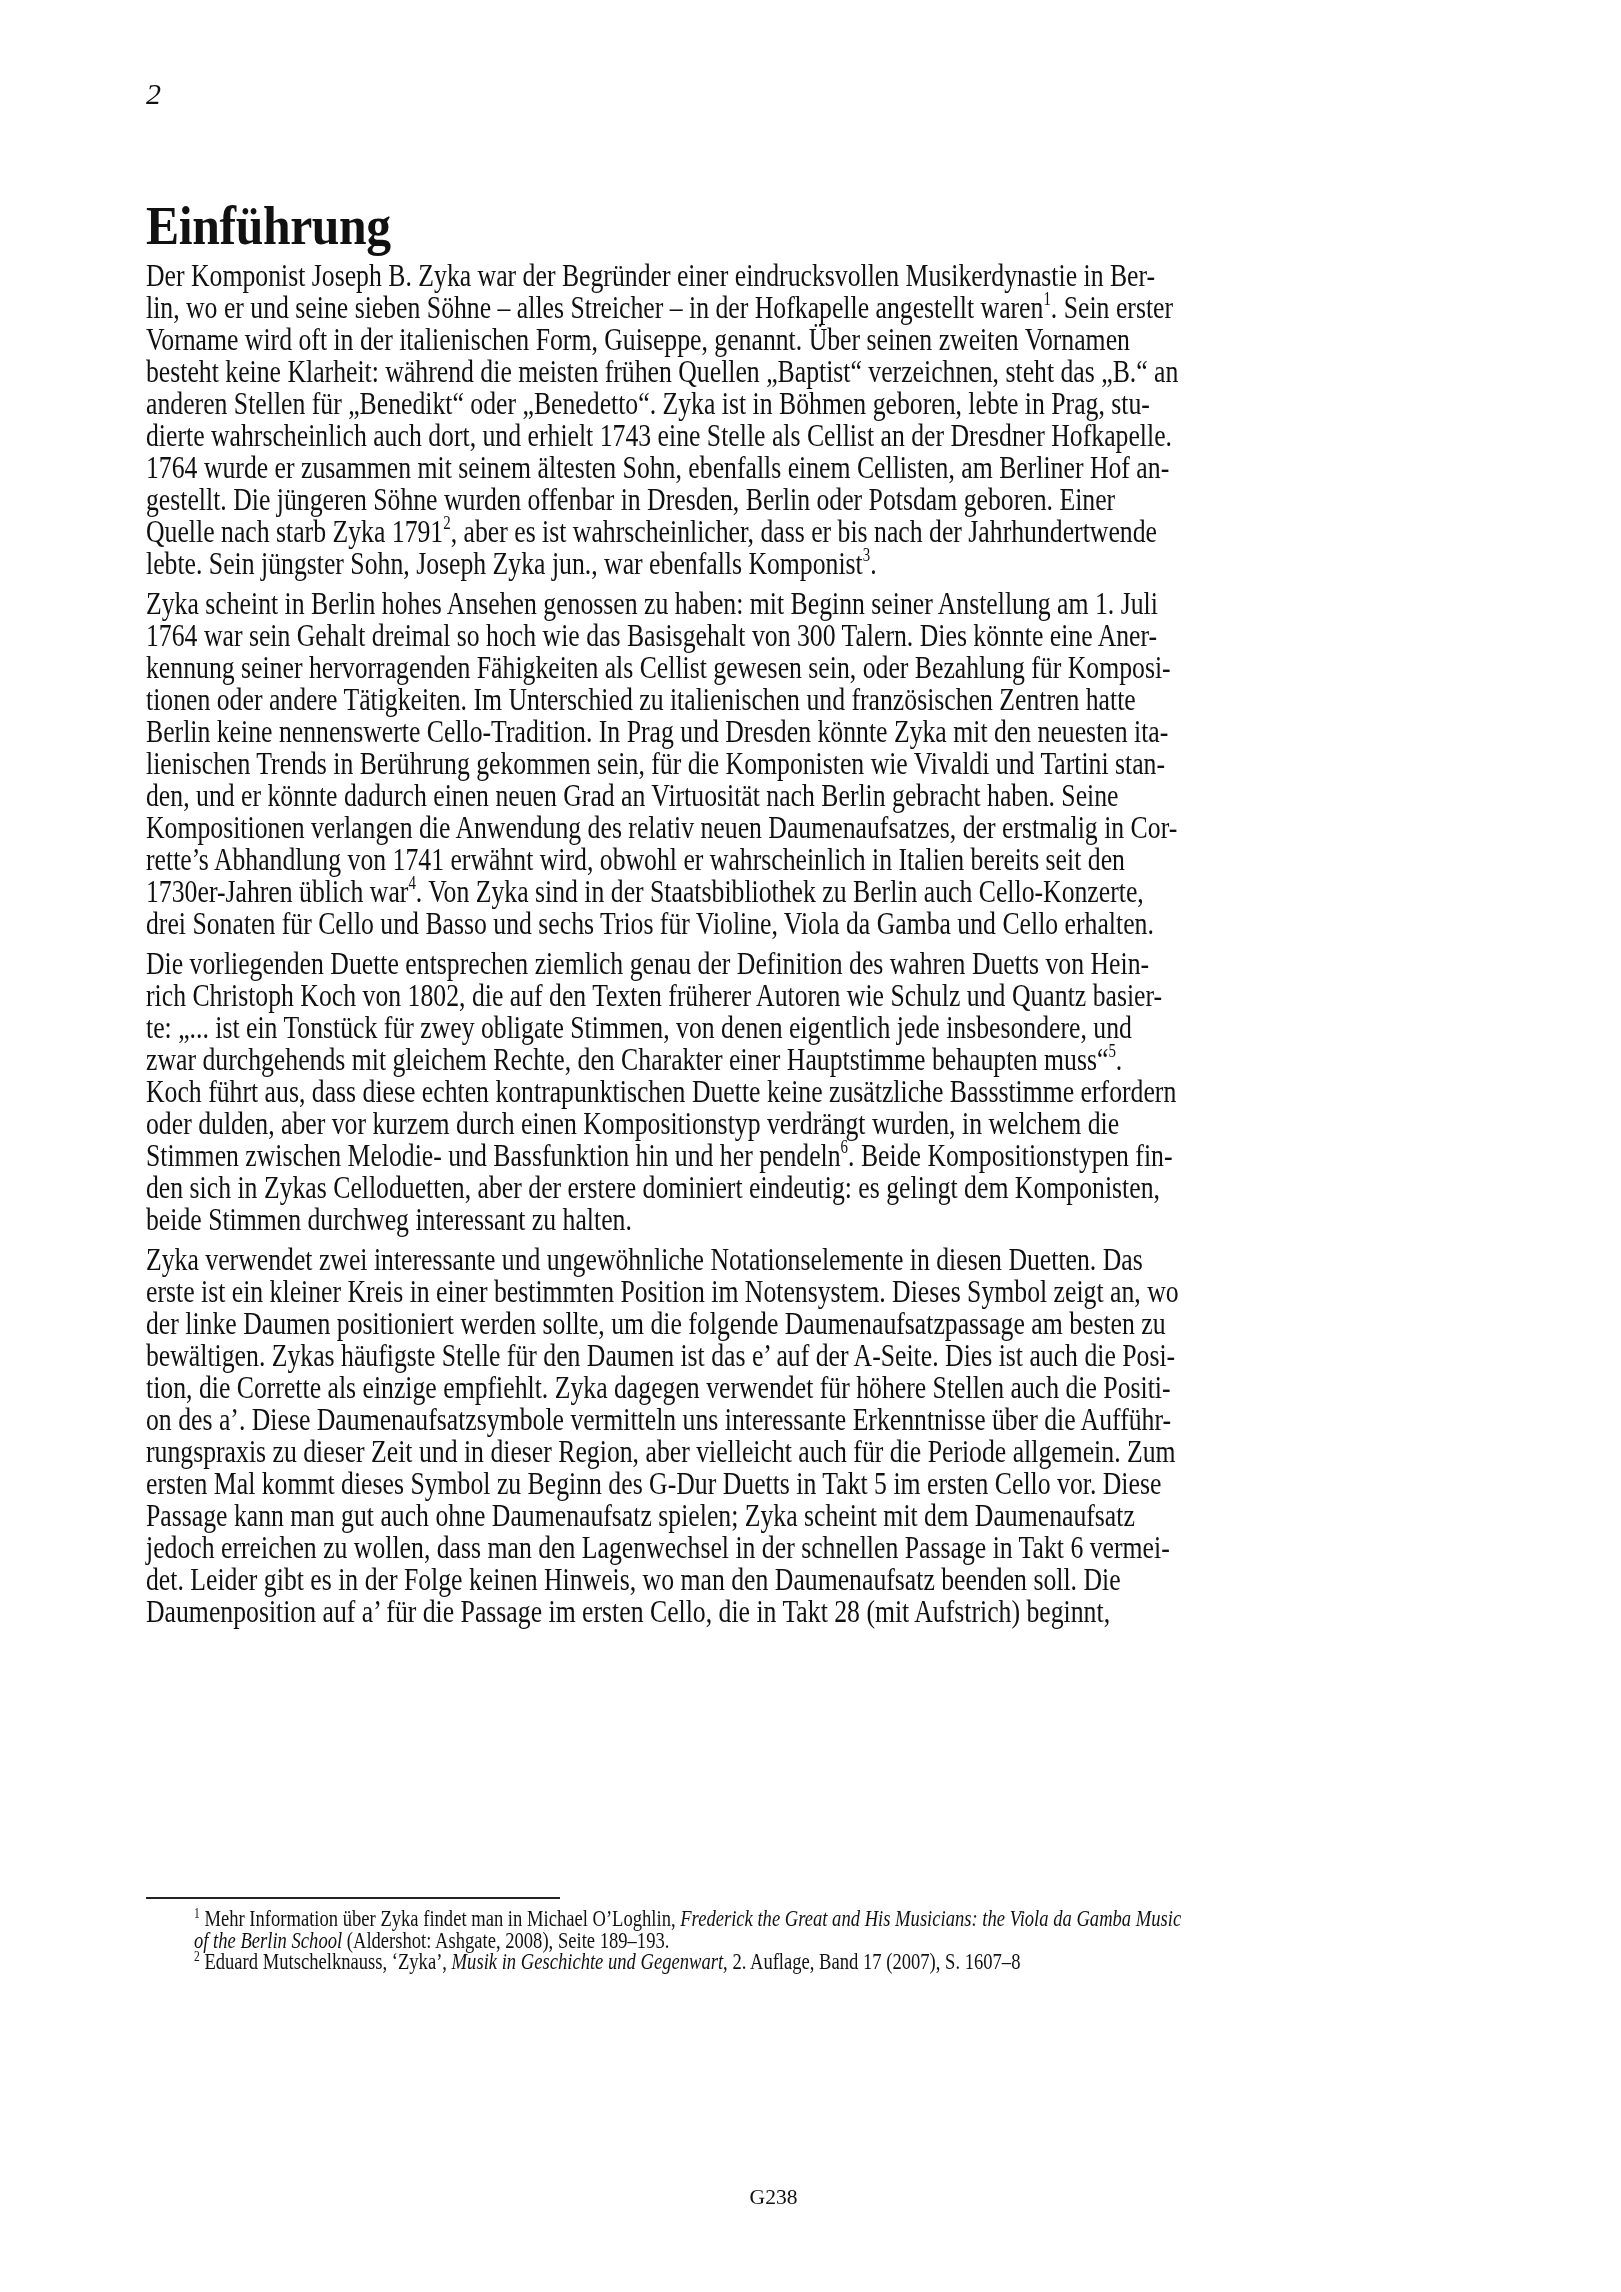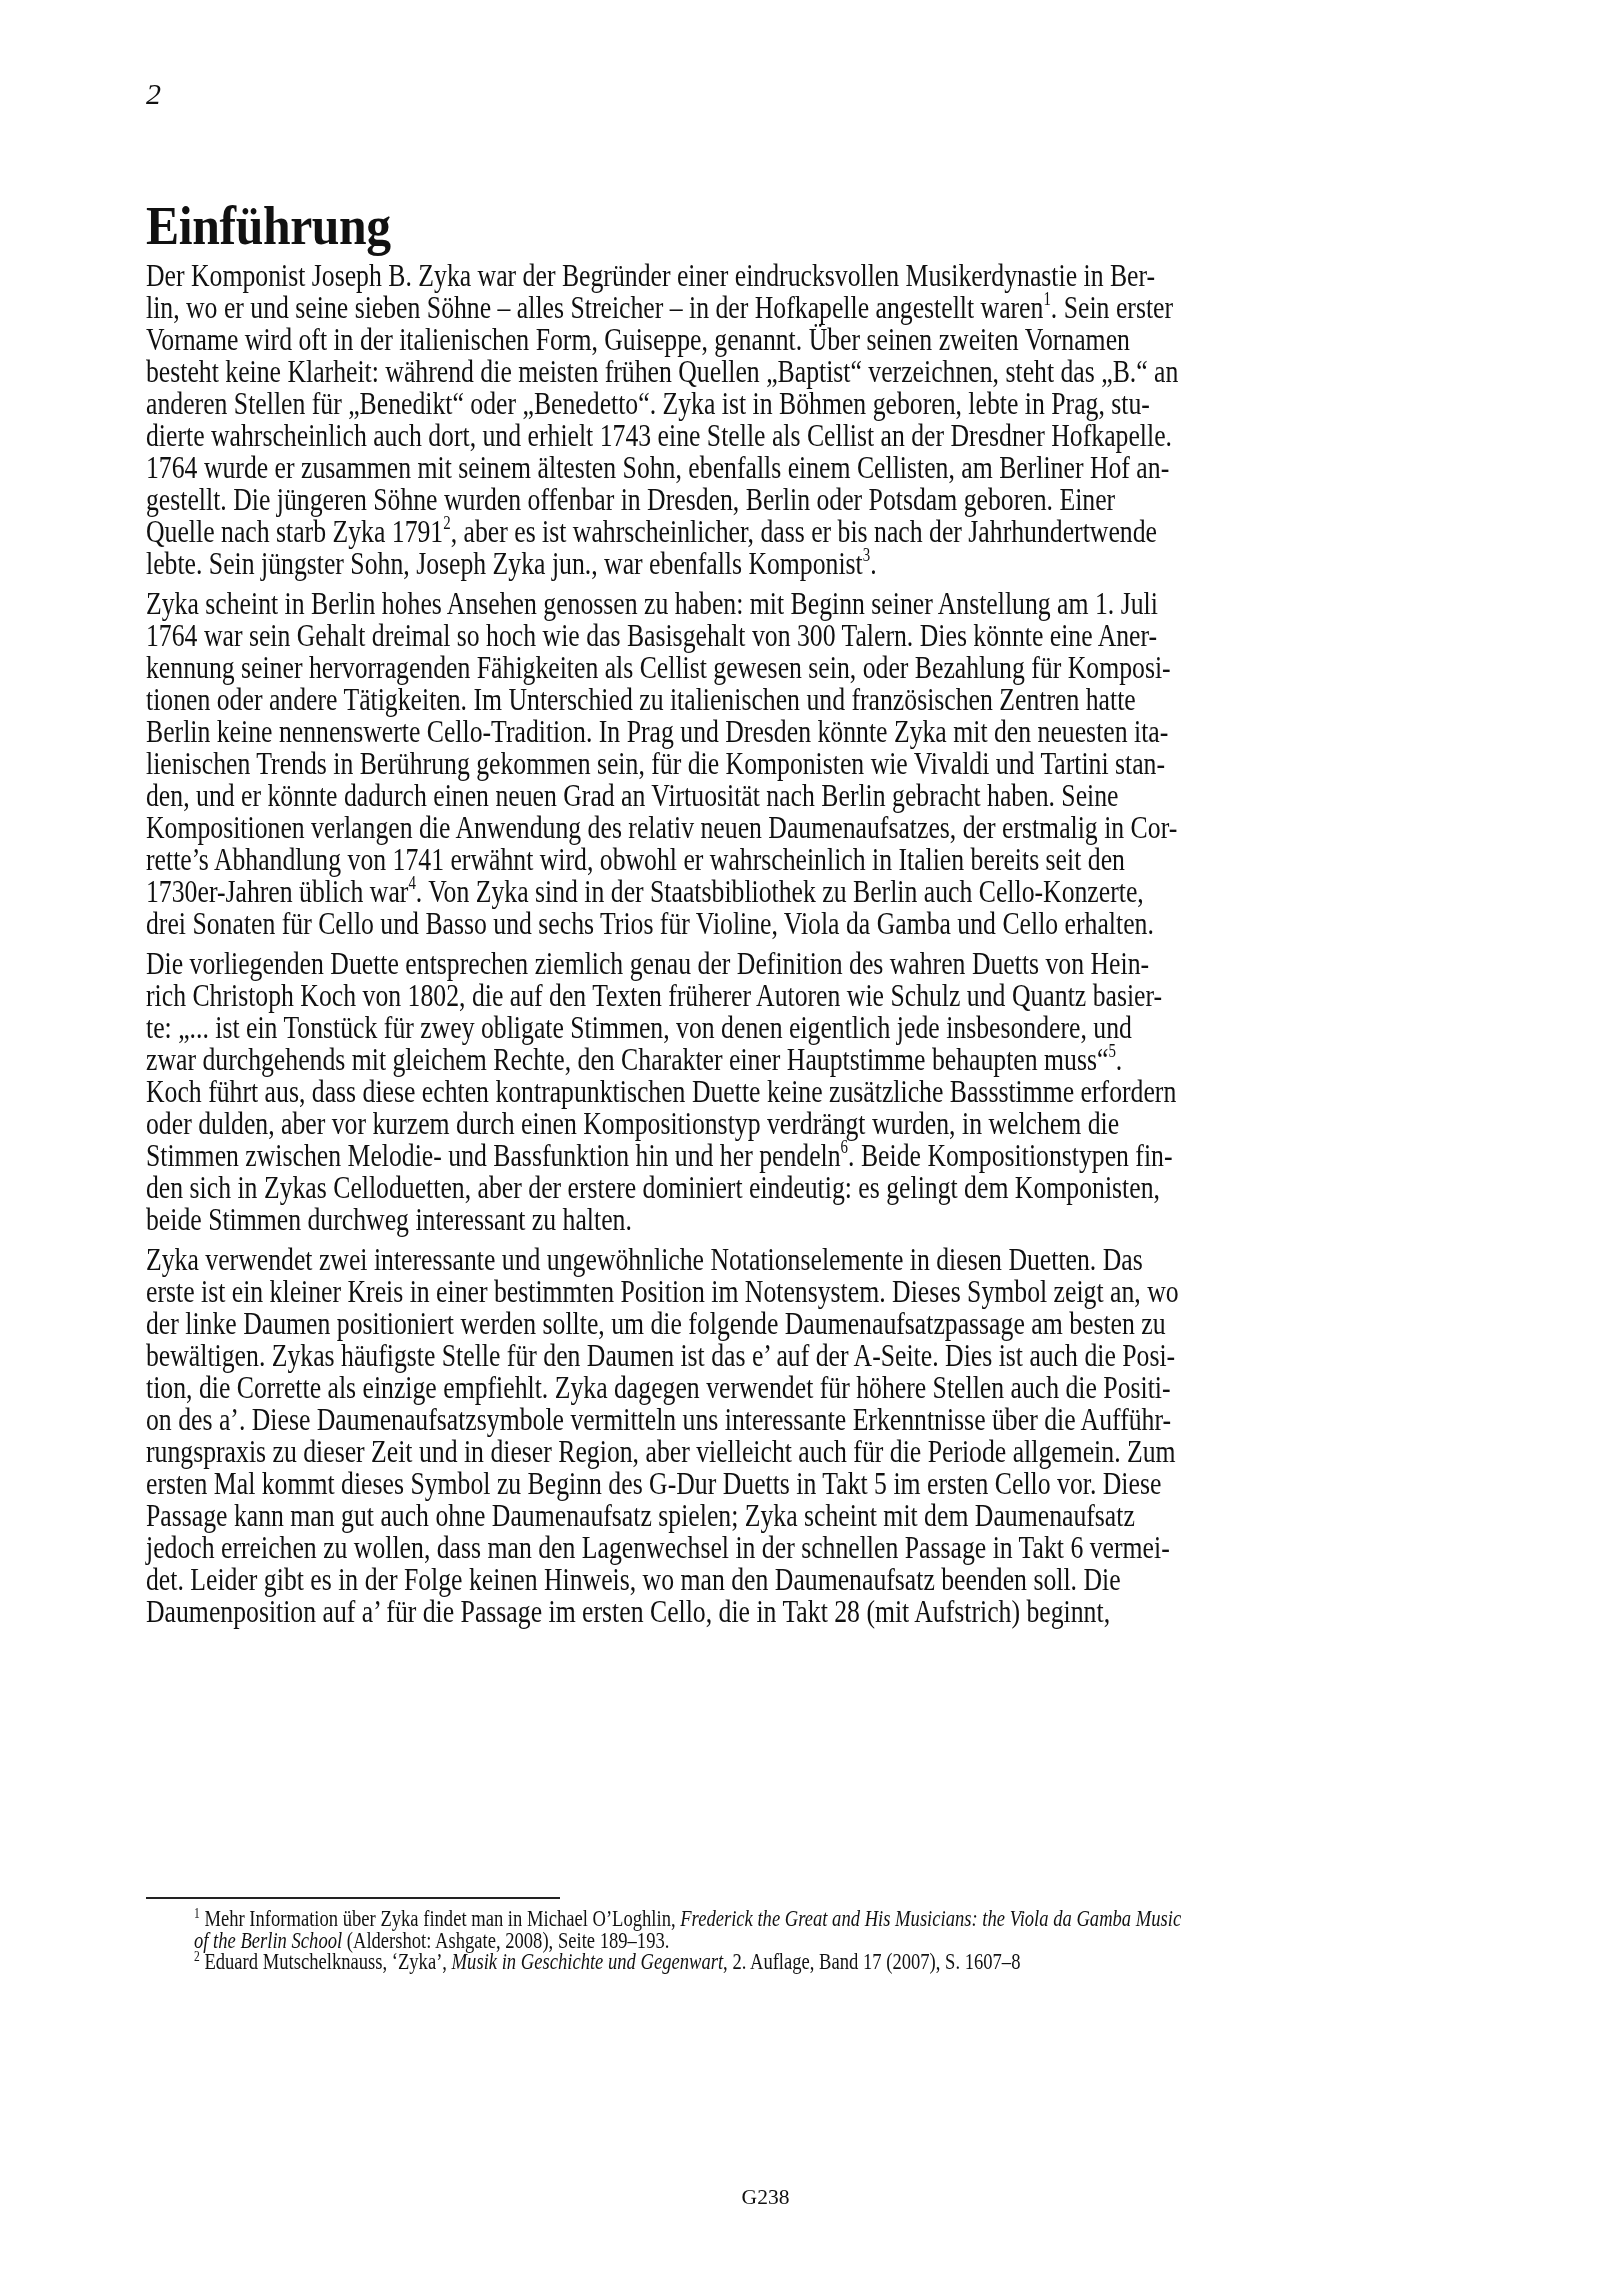"G238" .footer { left: 8px -> 16px }
